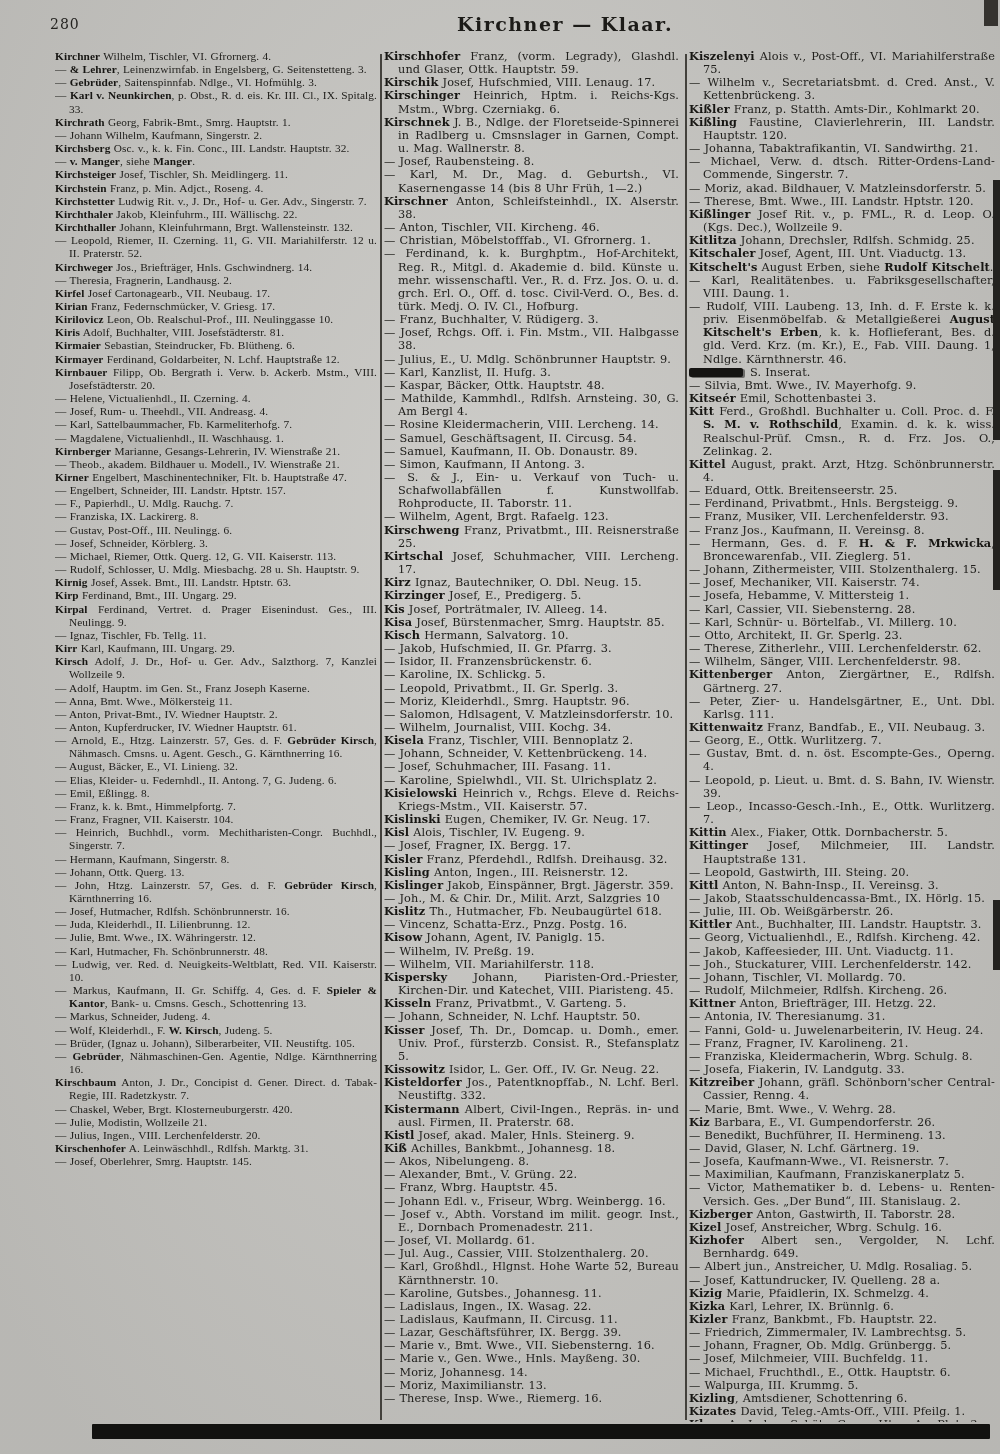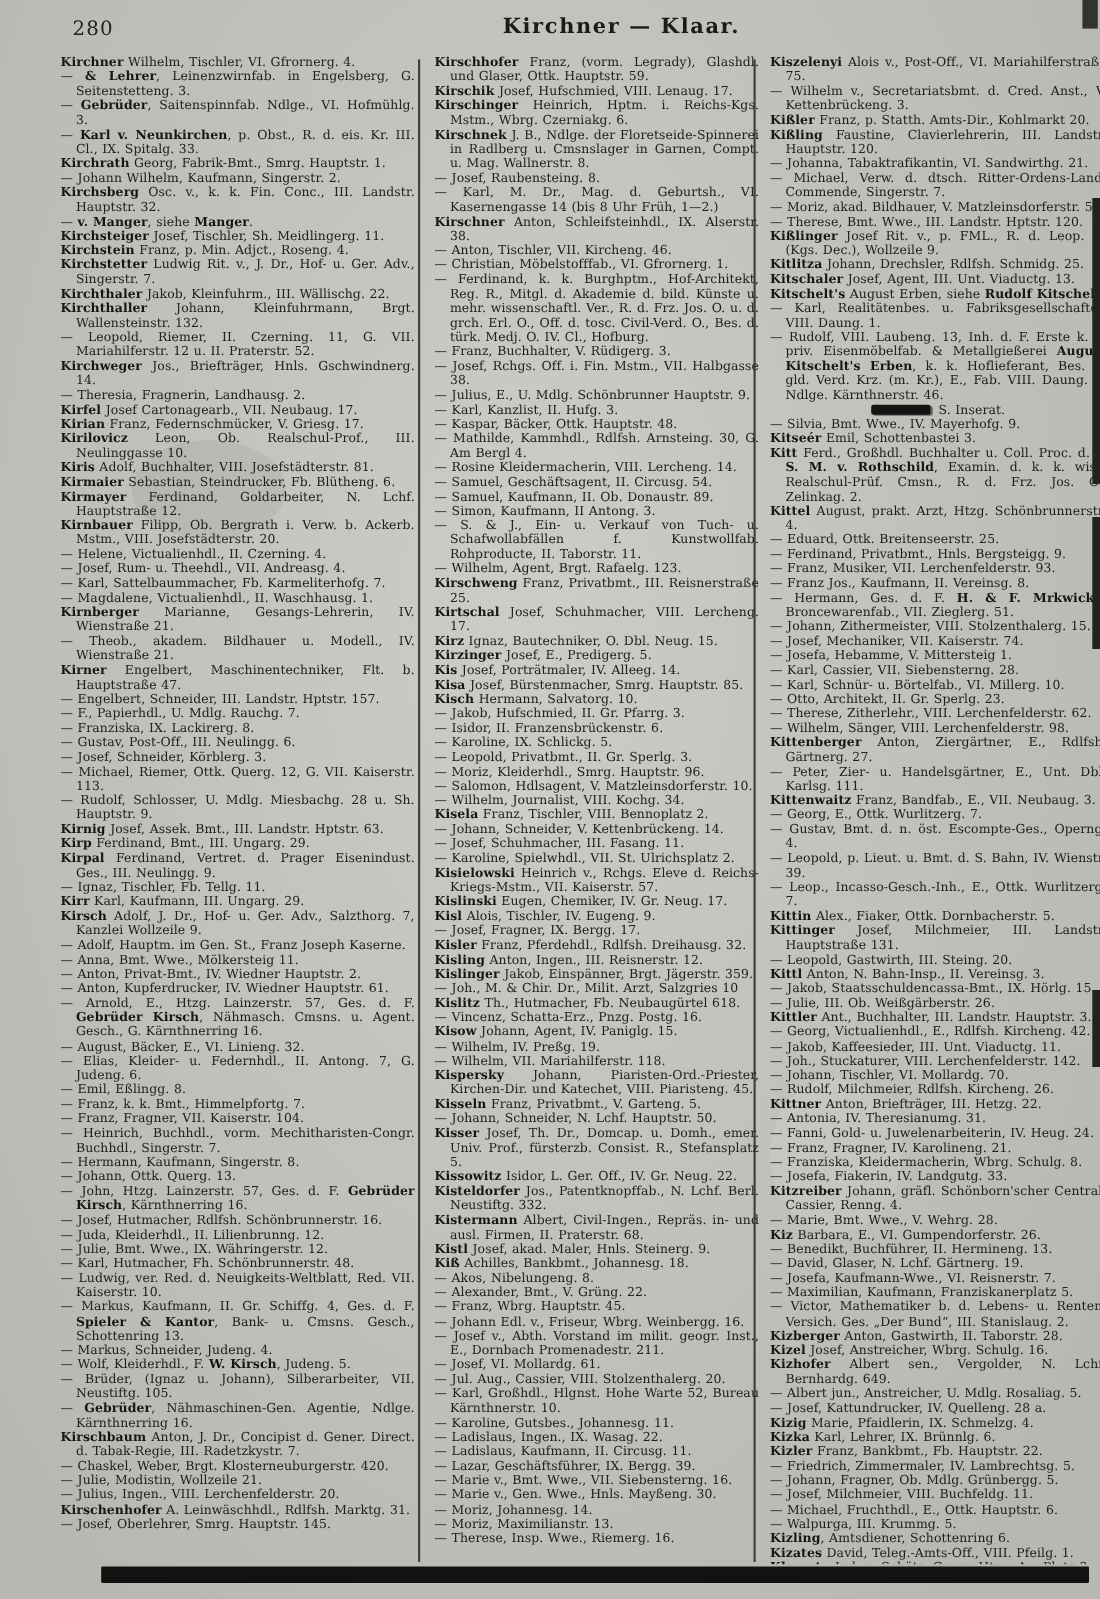"280" .pagenum { font-size: 18px -> 14px; left: 66px -> 50px }
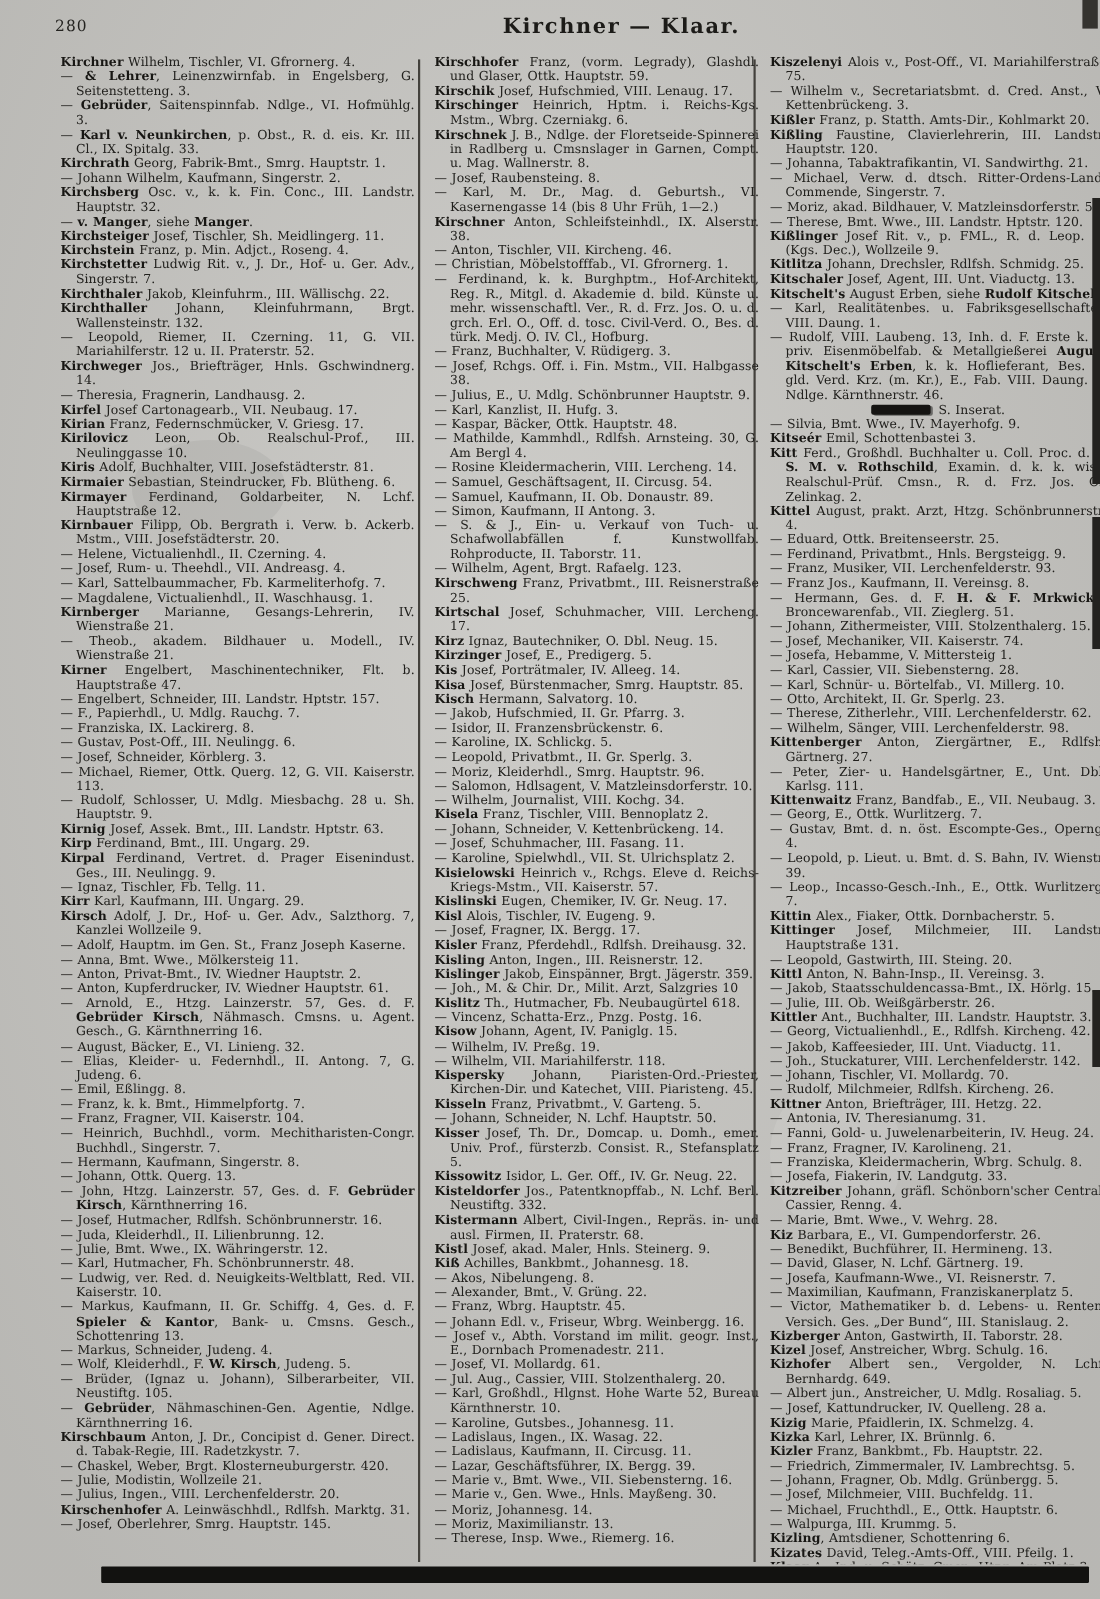"Kirchner Wilhelm, Tischler, VI." .c0 { font-family: none -> Liberation Serif, serif }
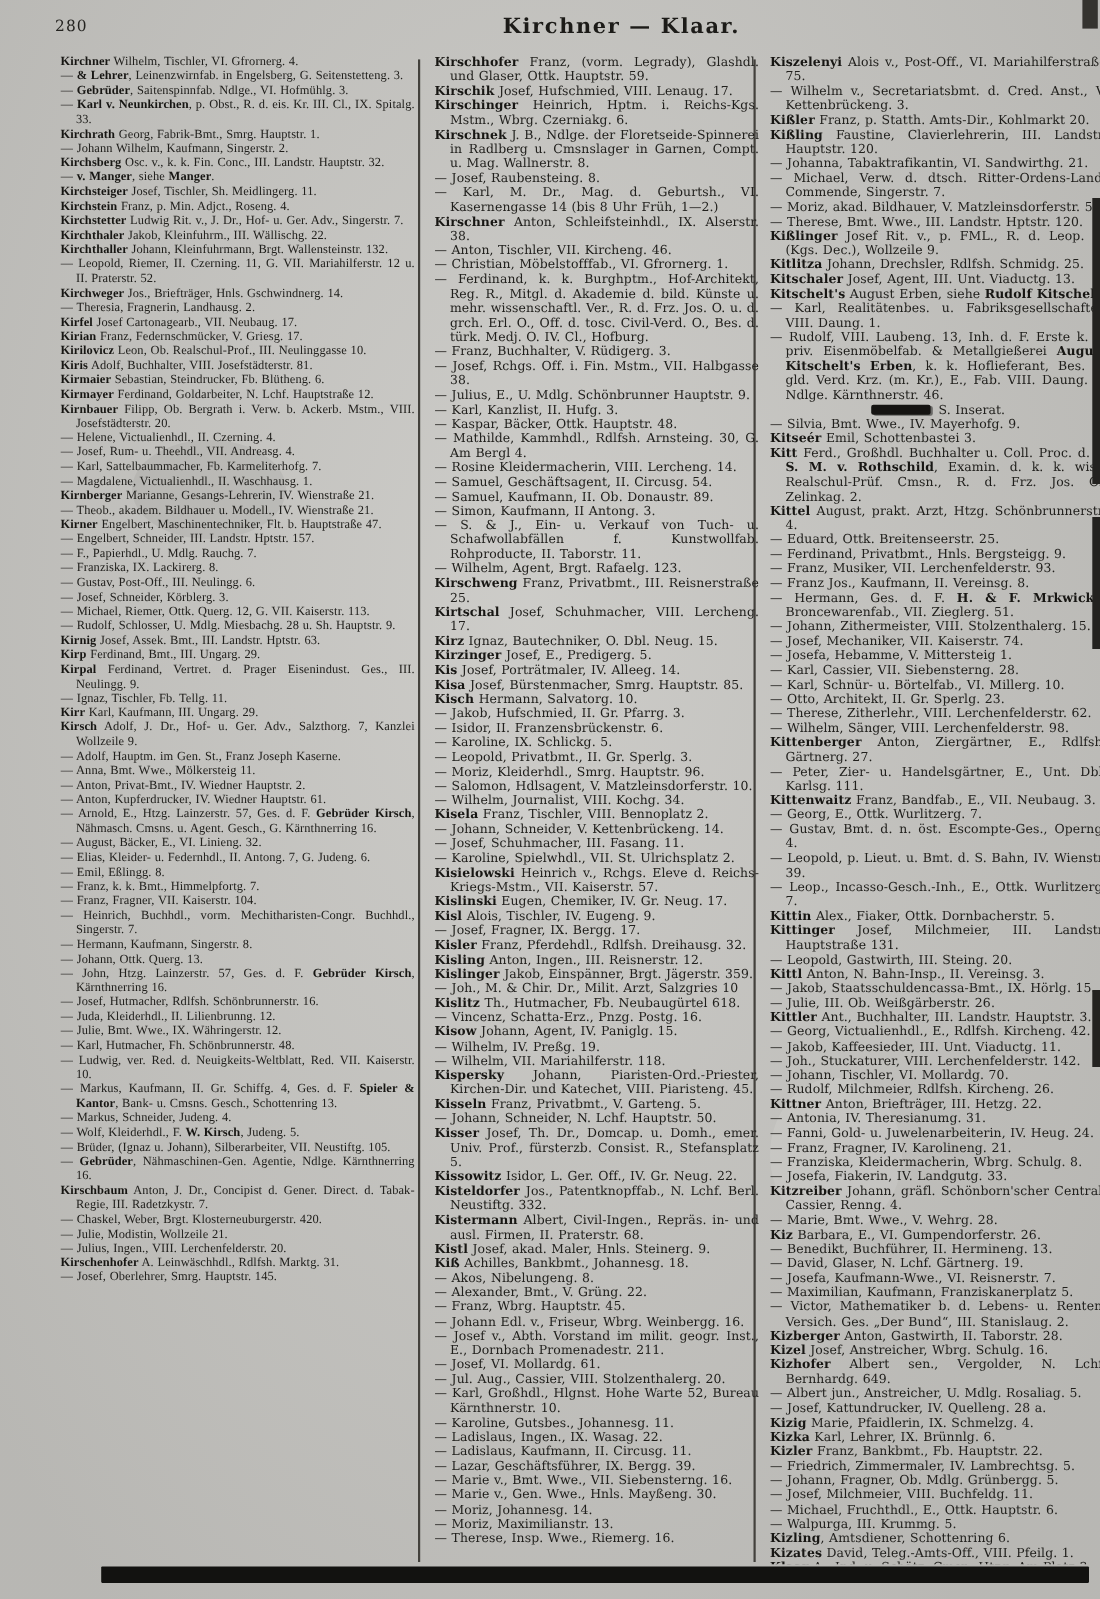"Kirschhofer Franz, (vorm. Legrady)," .c1 { padding-left: 14px -> 3px }
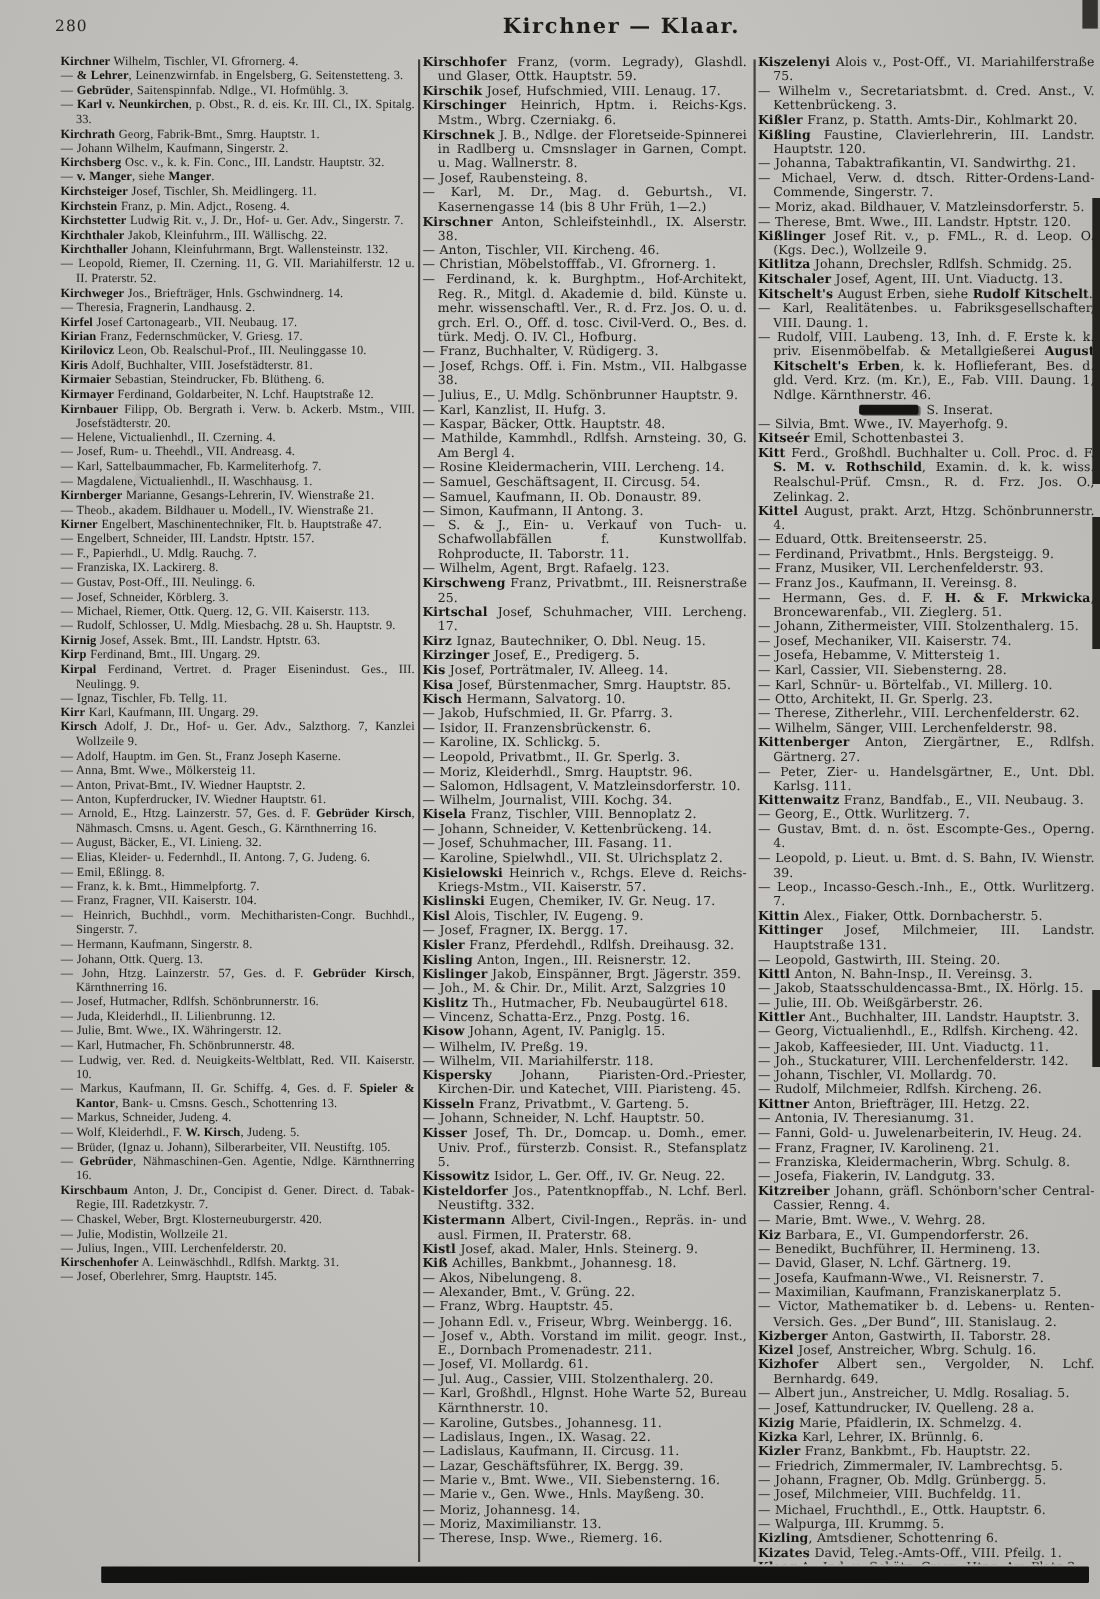"S. Inserat." .entry.inserat { text-align: center -> left }
